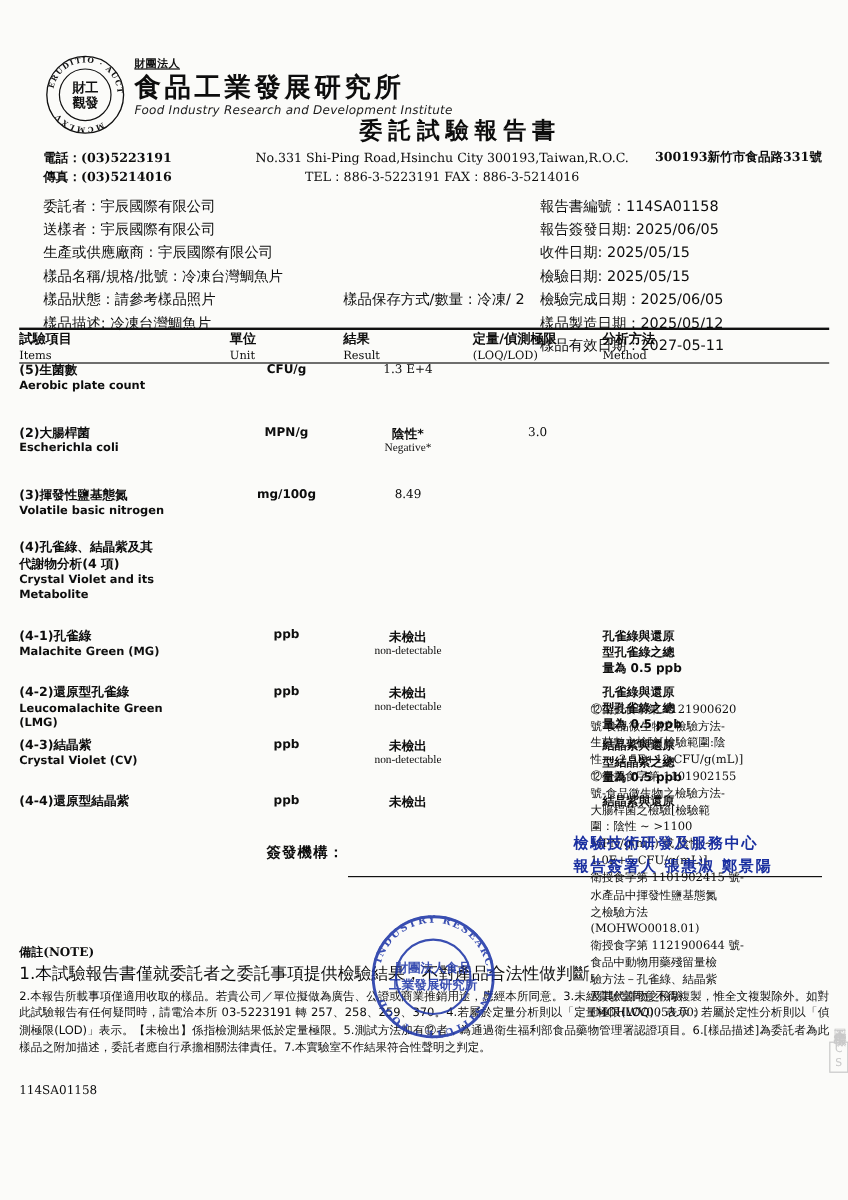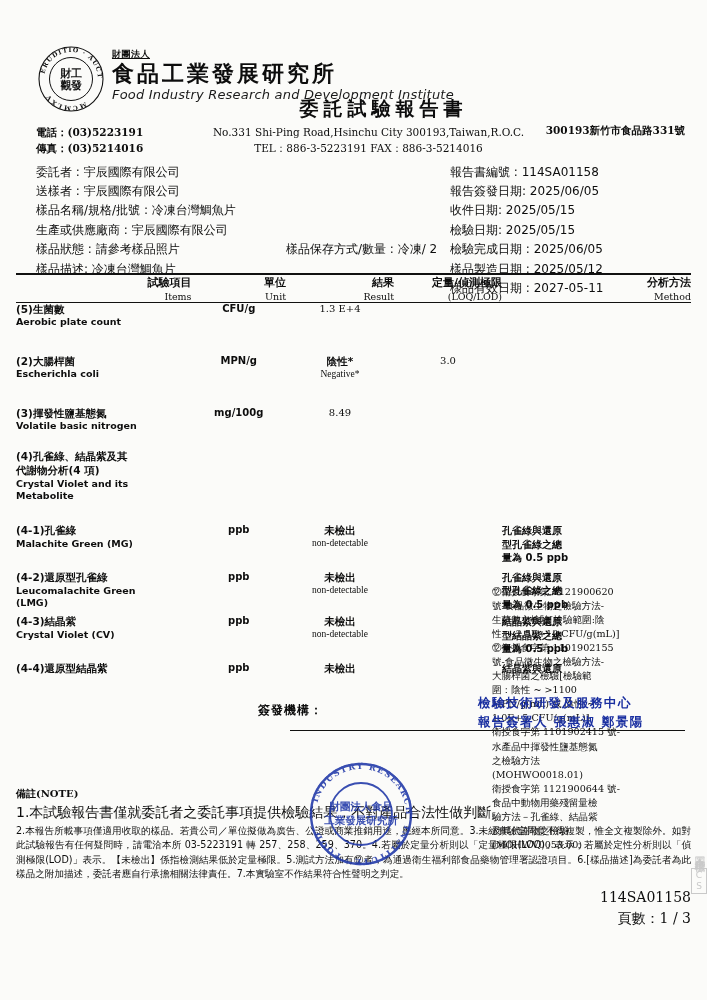"Food Industry Research and Development" .org-en { font-size: 13px -> 10px }
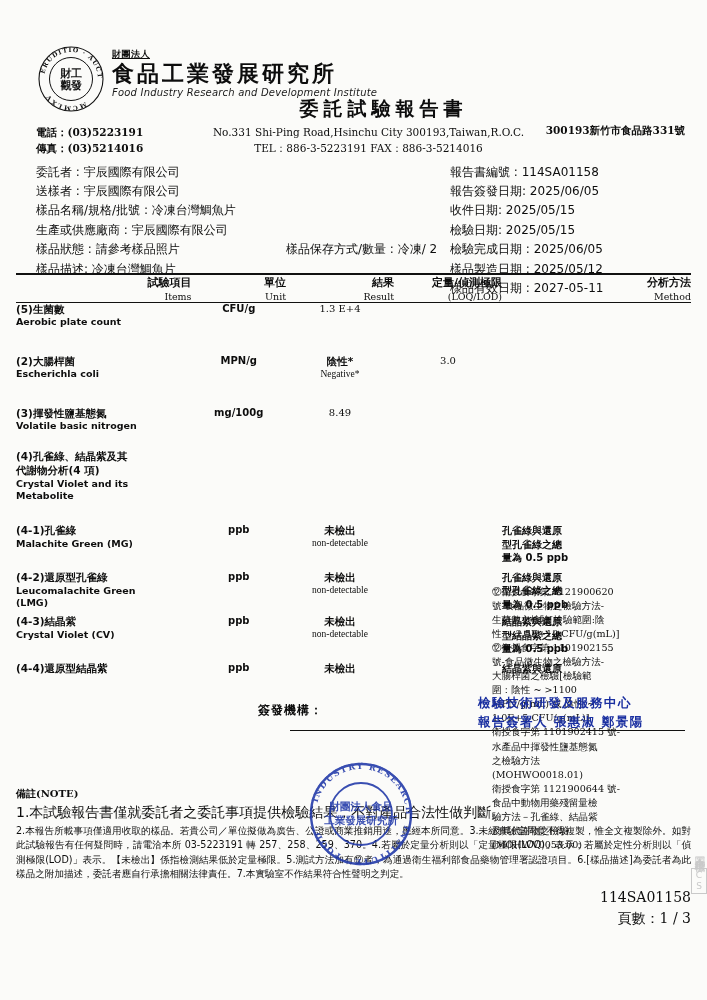"樣品名稱/規格/批號 : 冷凍台灣鯛魚片" div { order: before "生產或供應廠商 : 宇辰國際有限公司" -> after "生產或供應廠商 : 宇辰國際有限公司" }
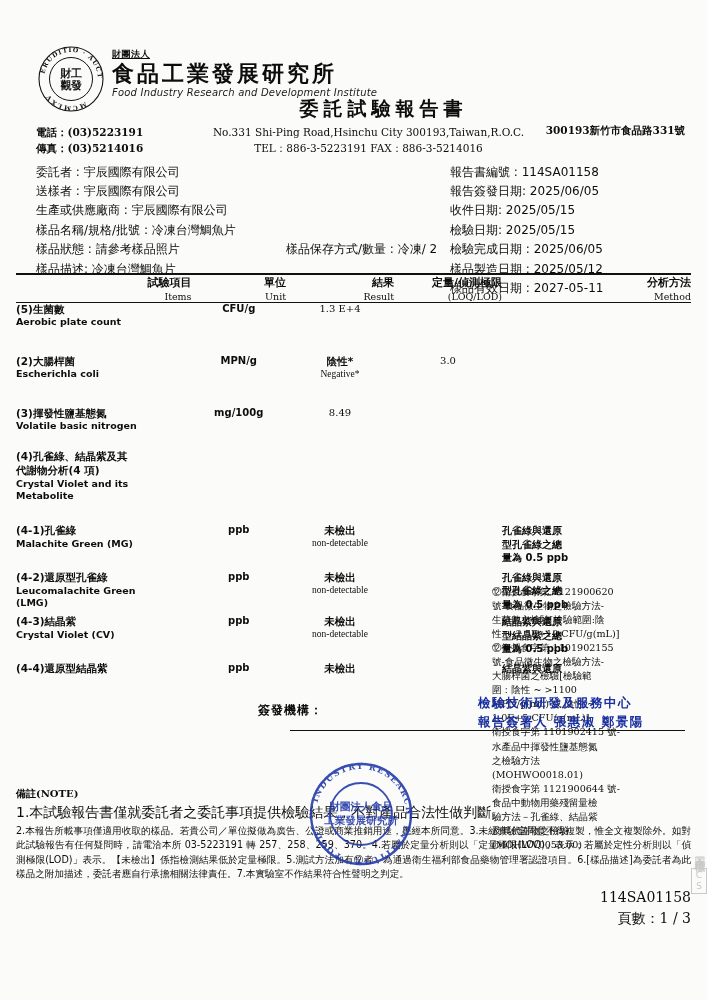"試驗項目" thead th { text-align: right -> left }
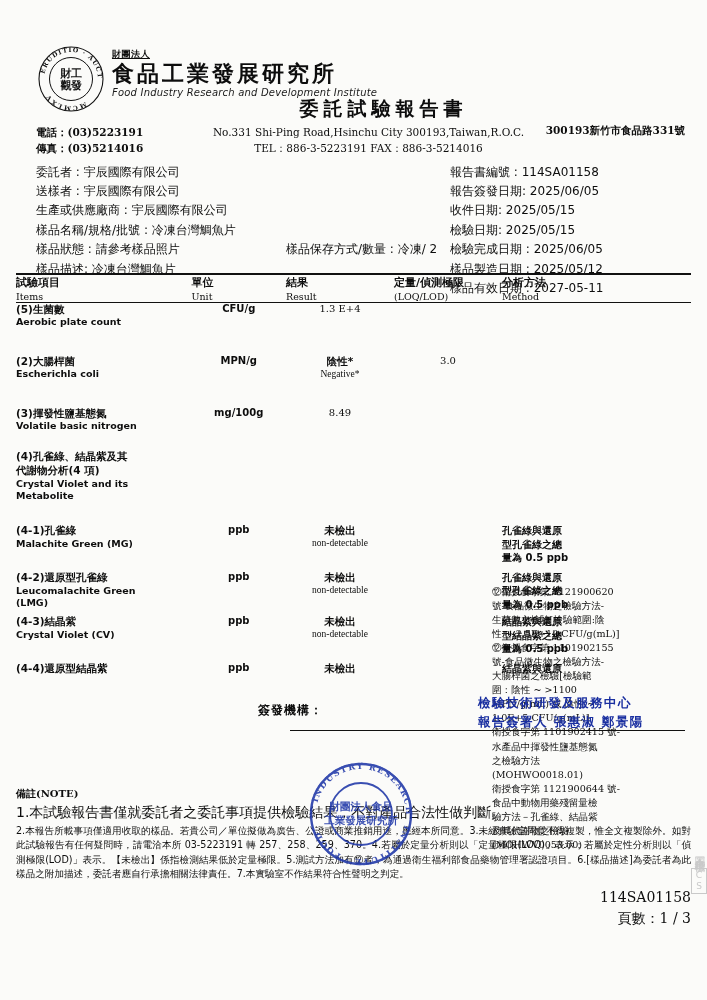"簽發機構：" .sign-label { margin-left: 36px -> none }
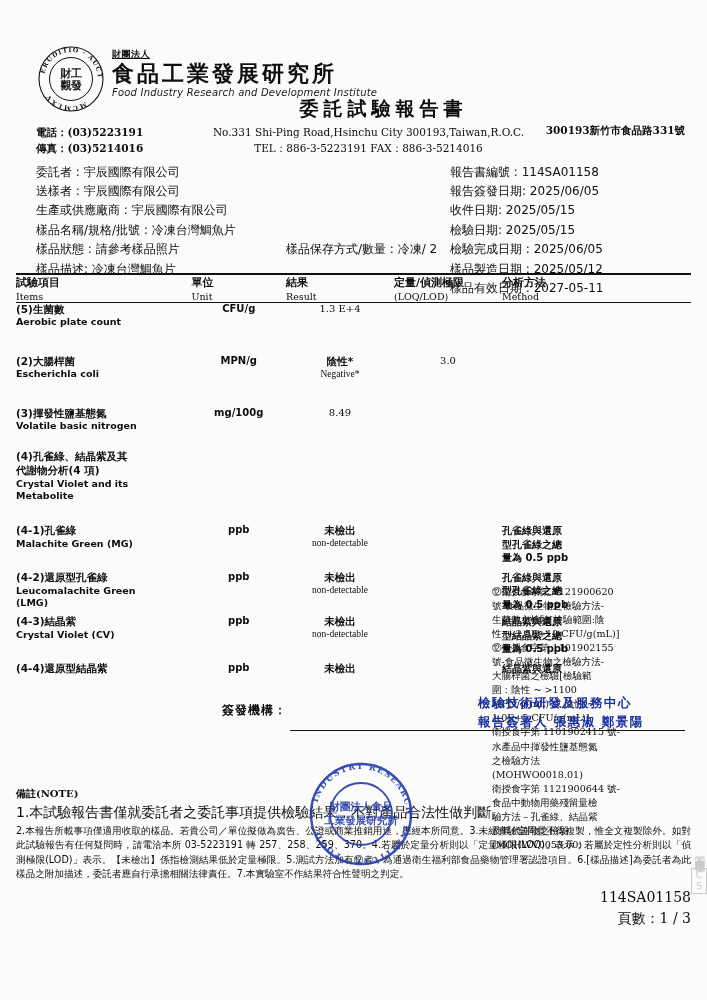"114SA01158" .footer-center { font-size: 14px -> 10px; margin-top: 6px -> 21px; text-align: right -> left }
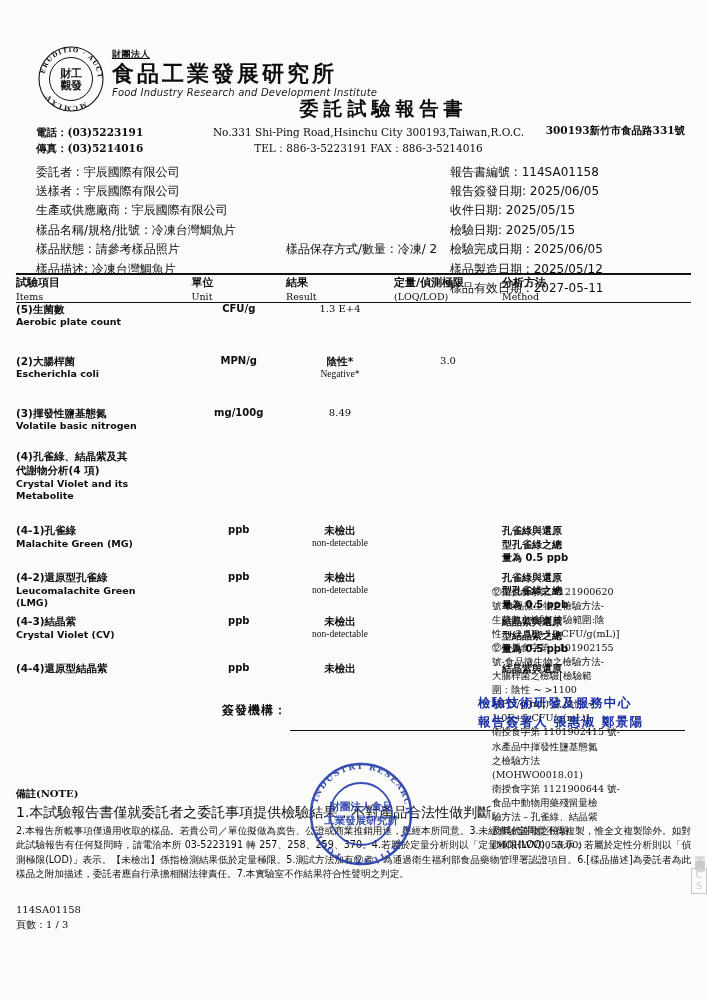"頁數：1 / 3" div { html: <div>頁數：1 / 3</div> -> none }
